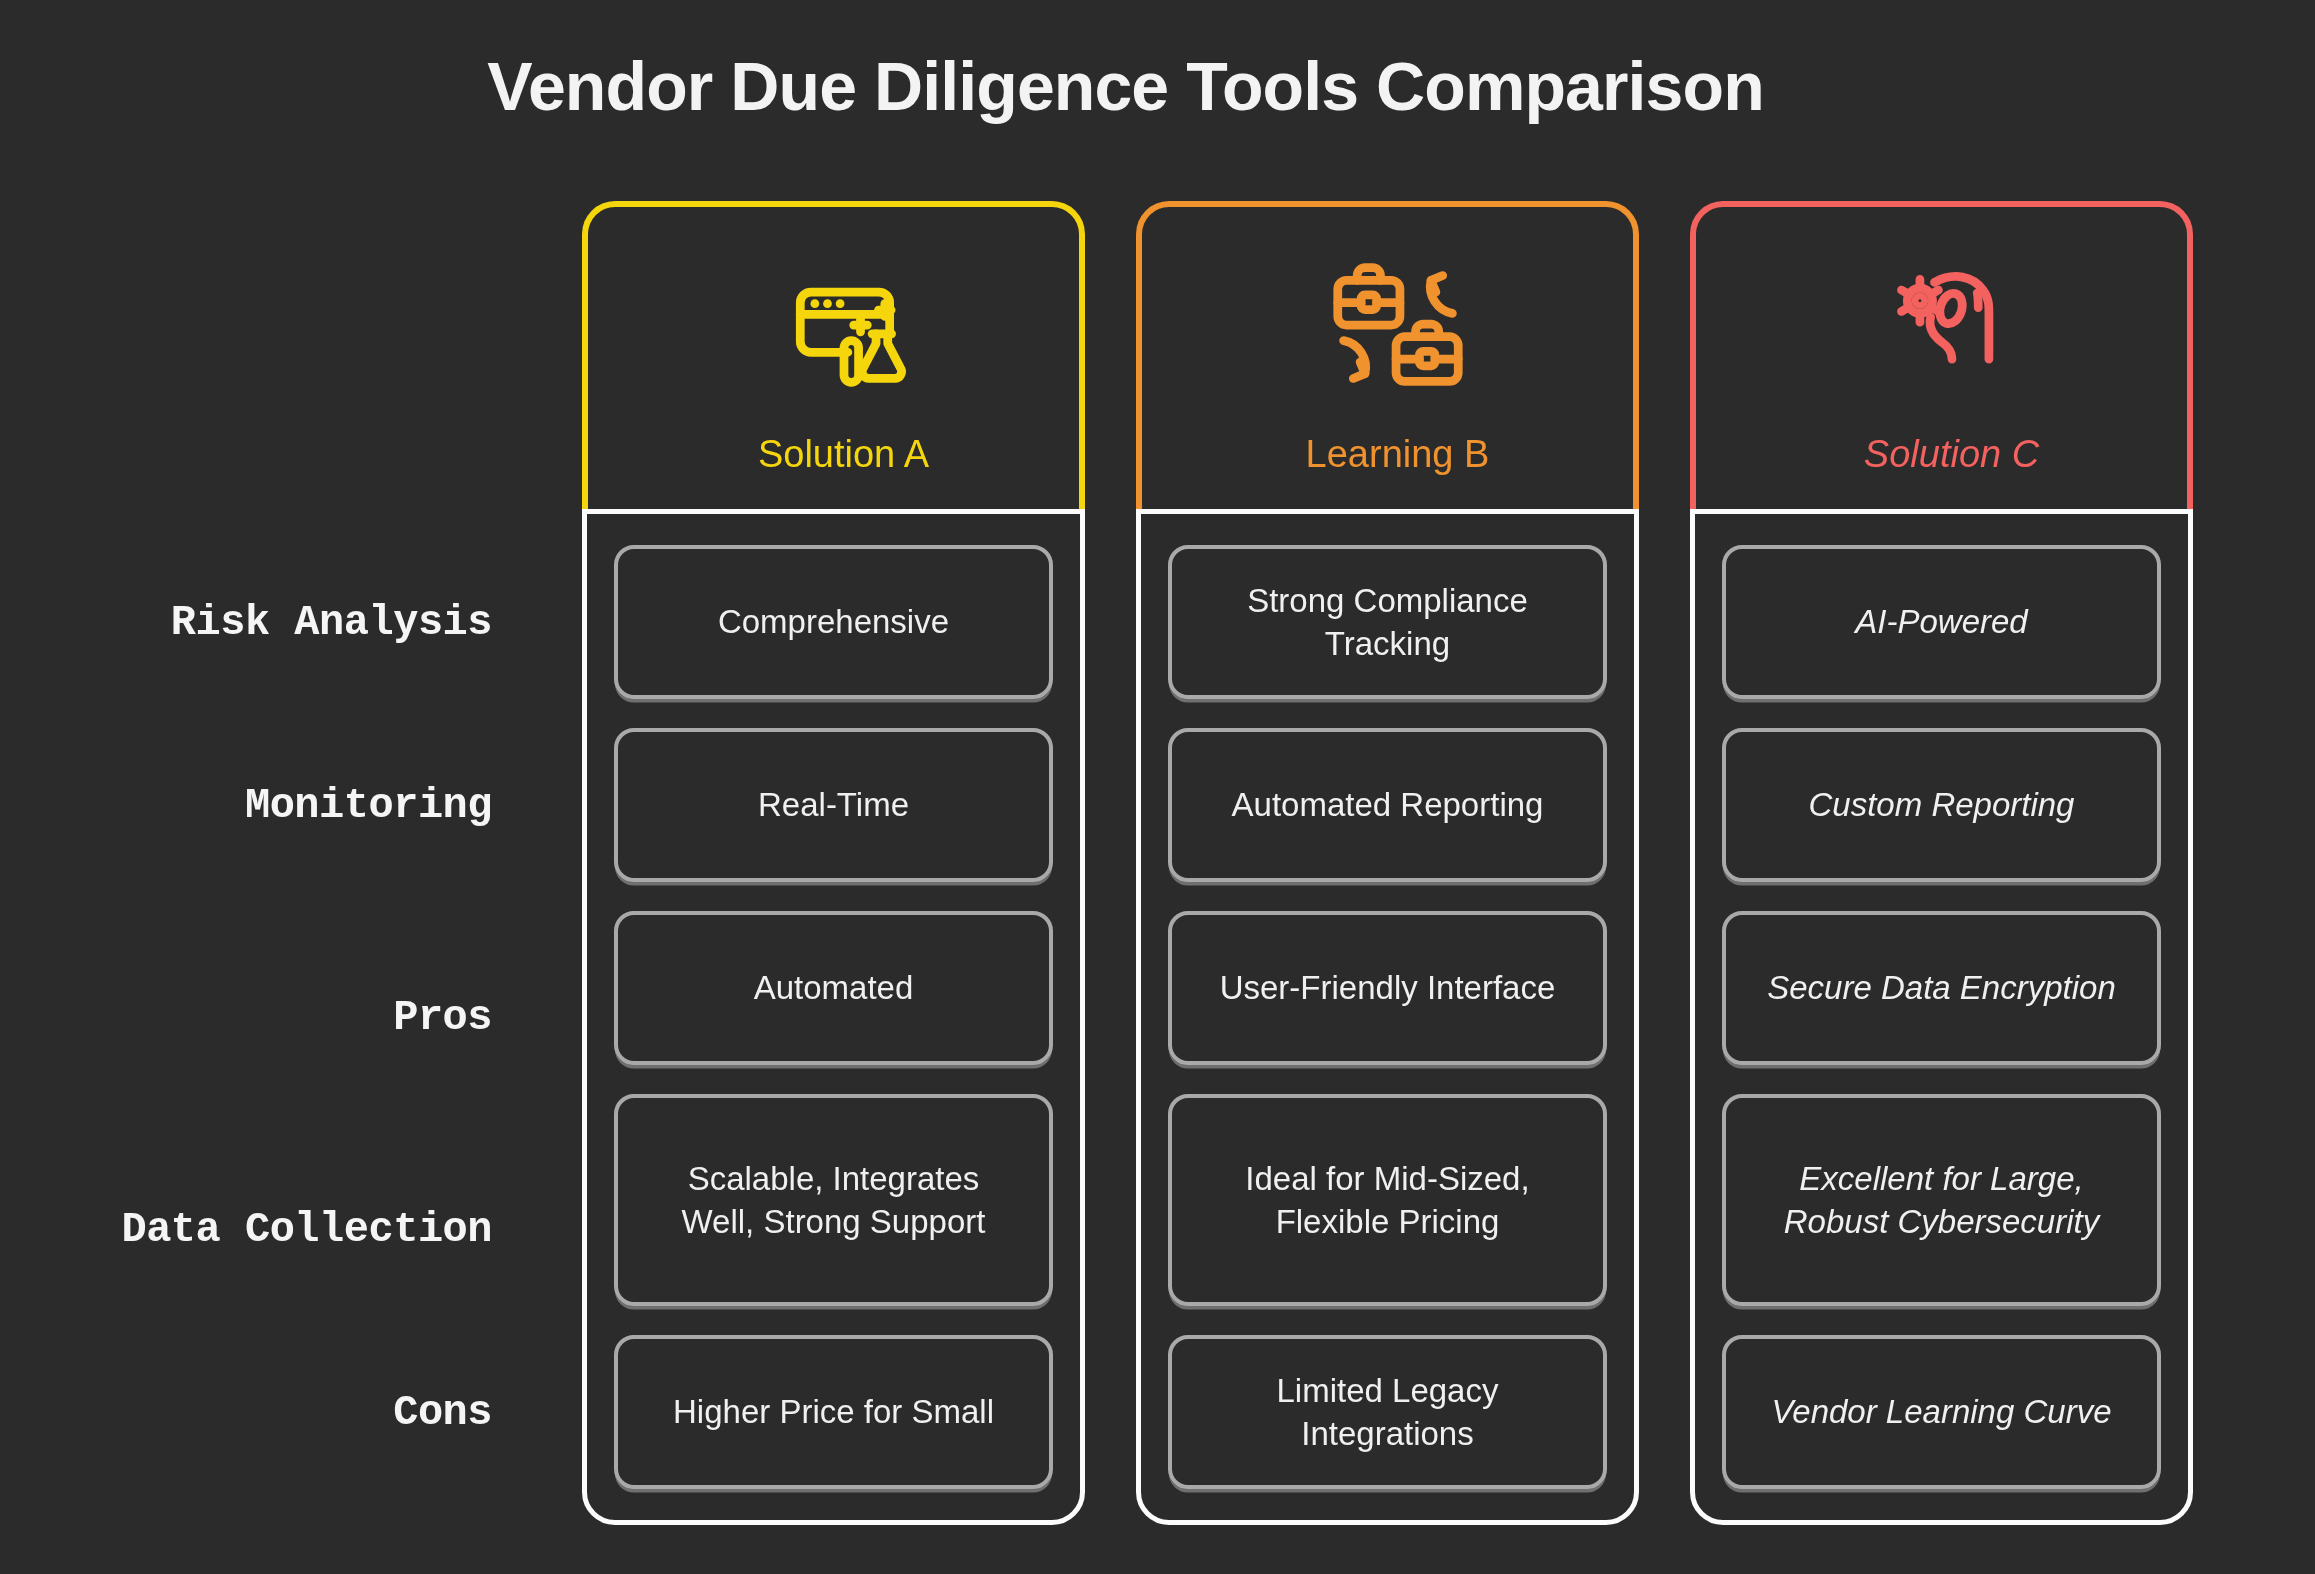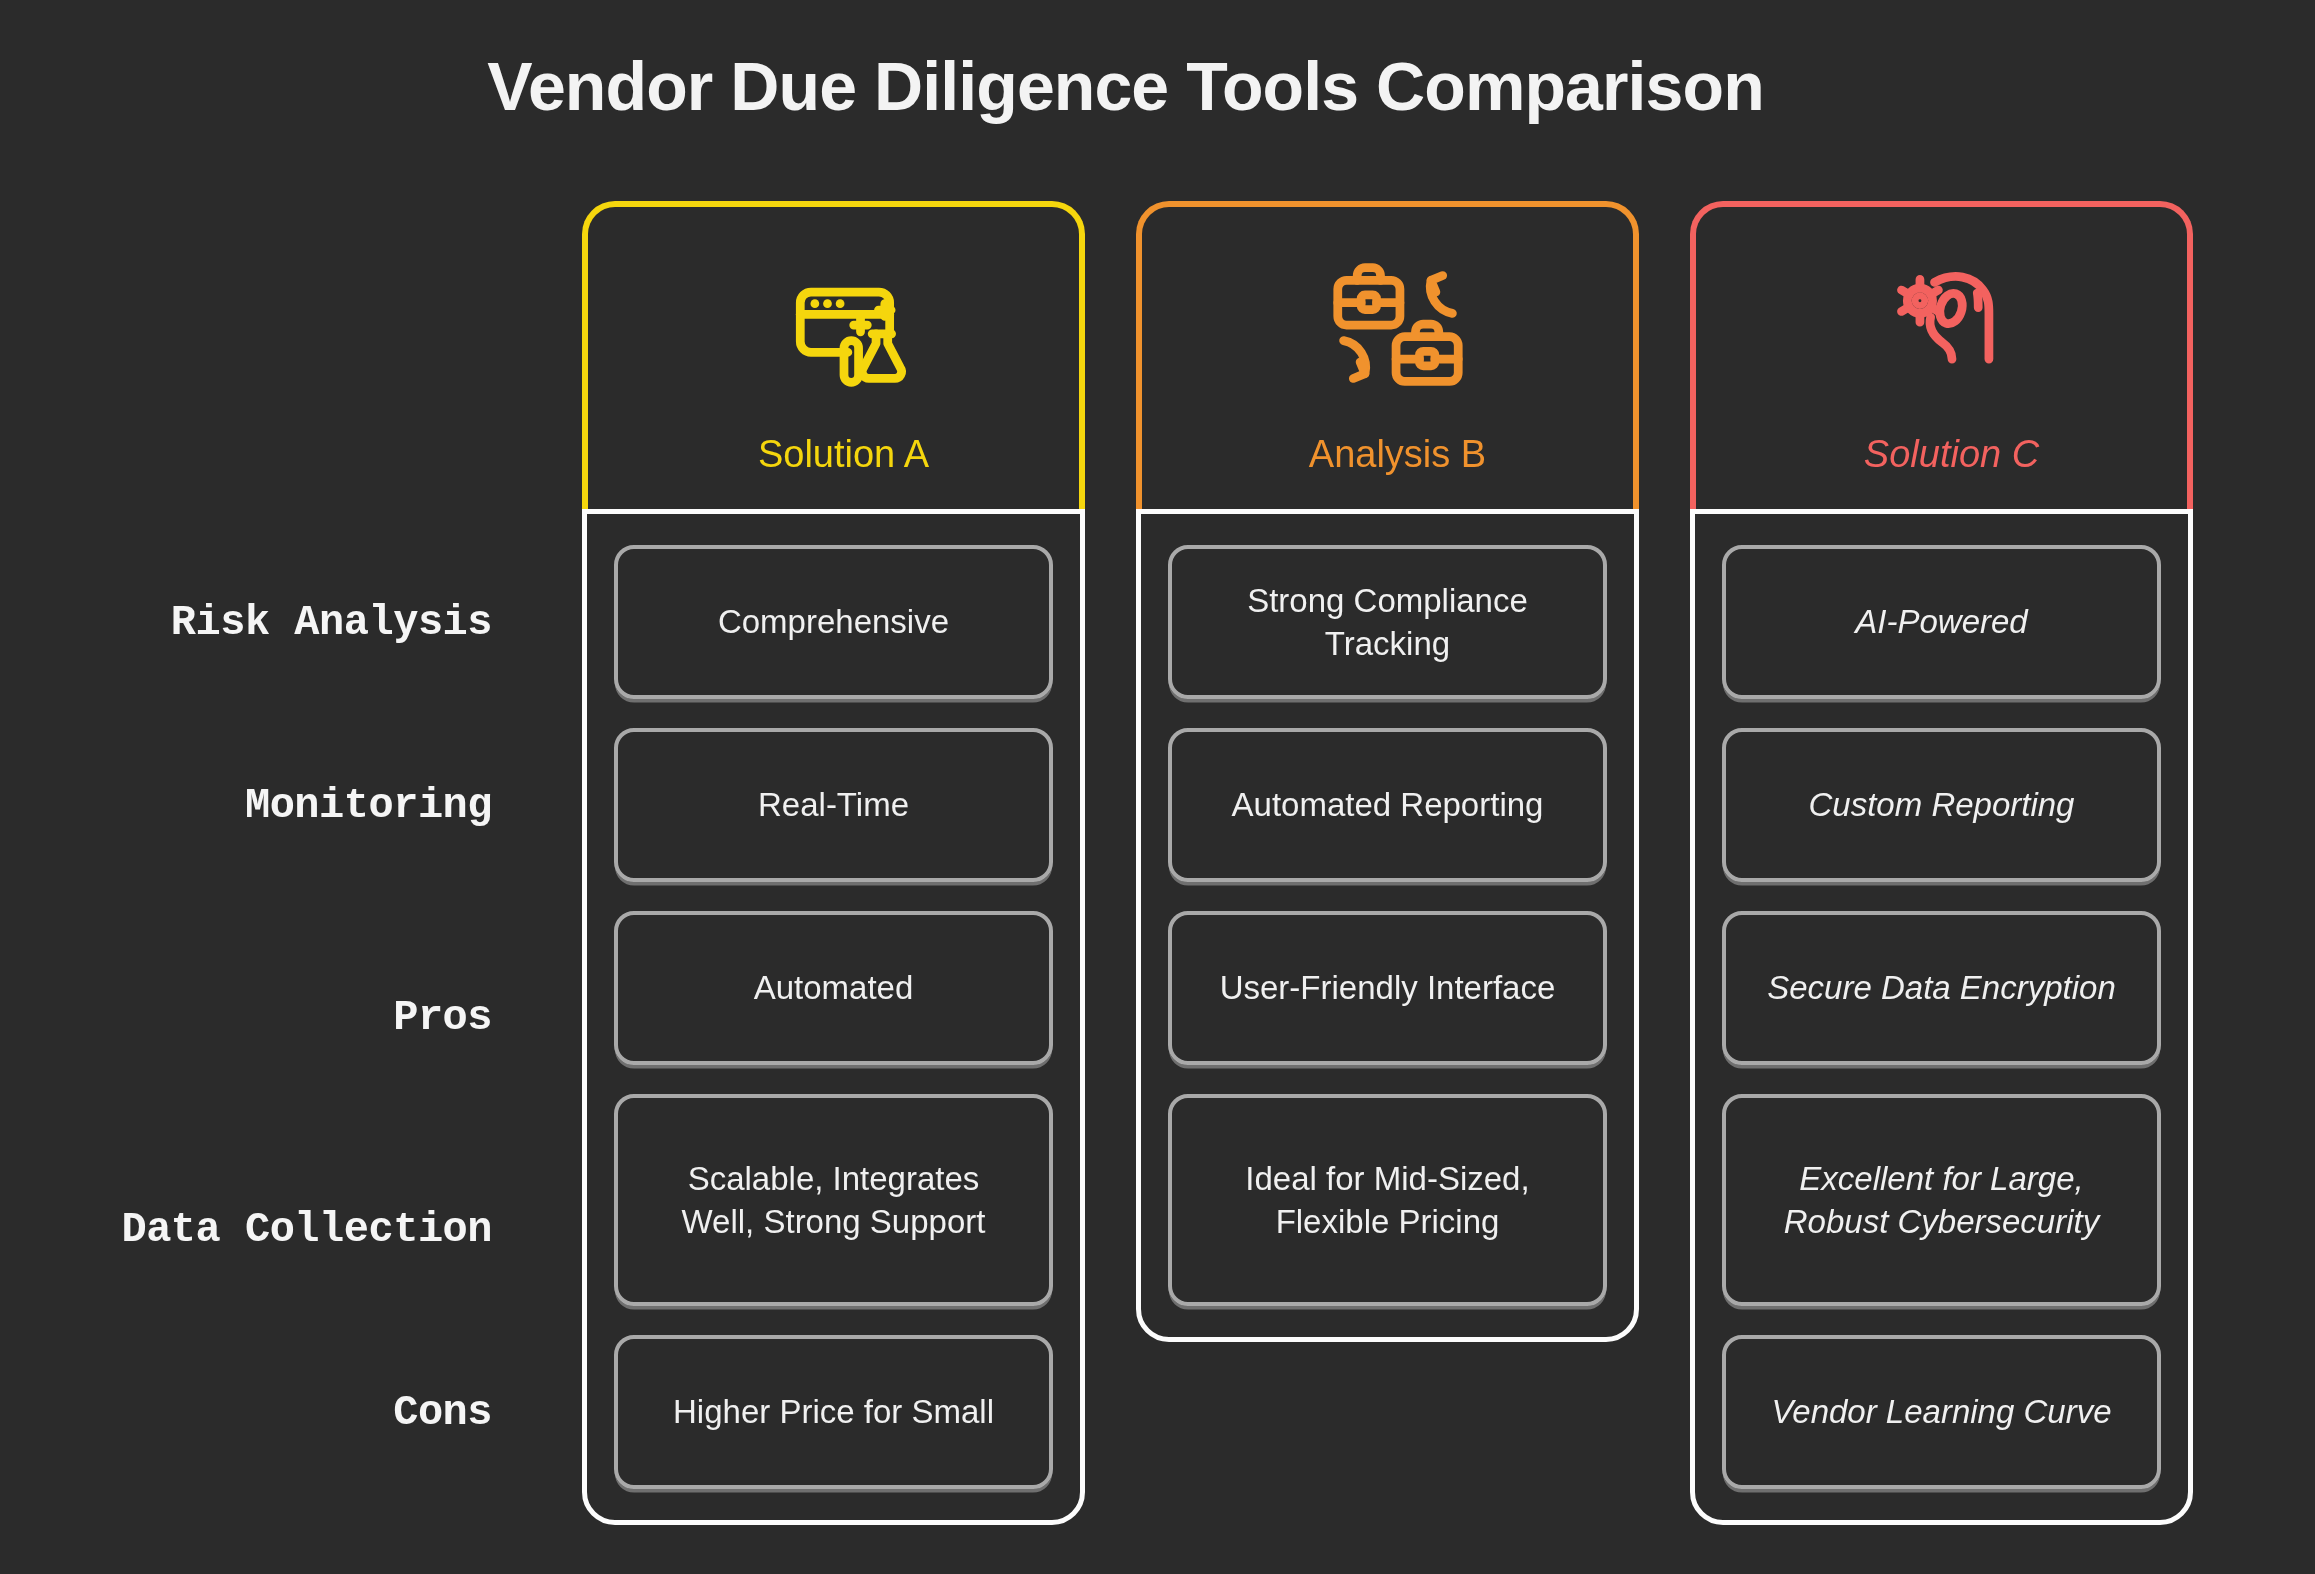"Analysis B" div.sol-label { text: Analysis -> Learning }
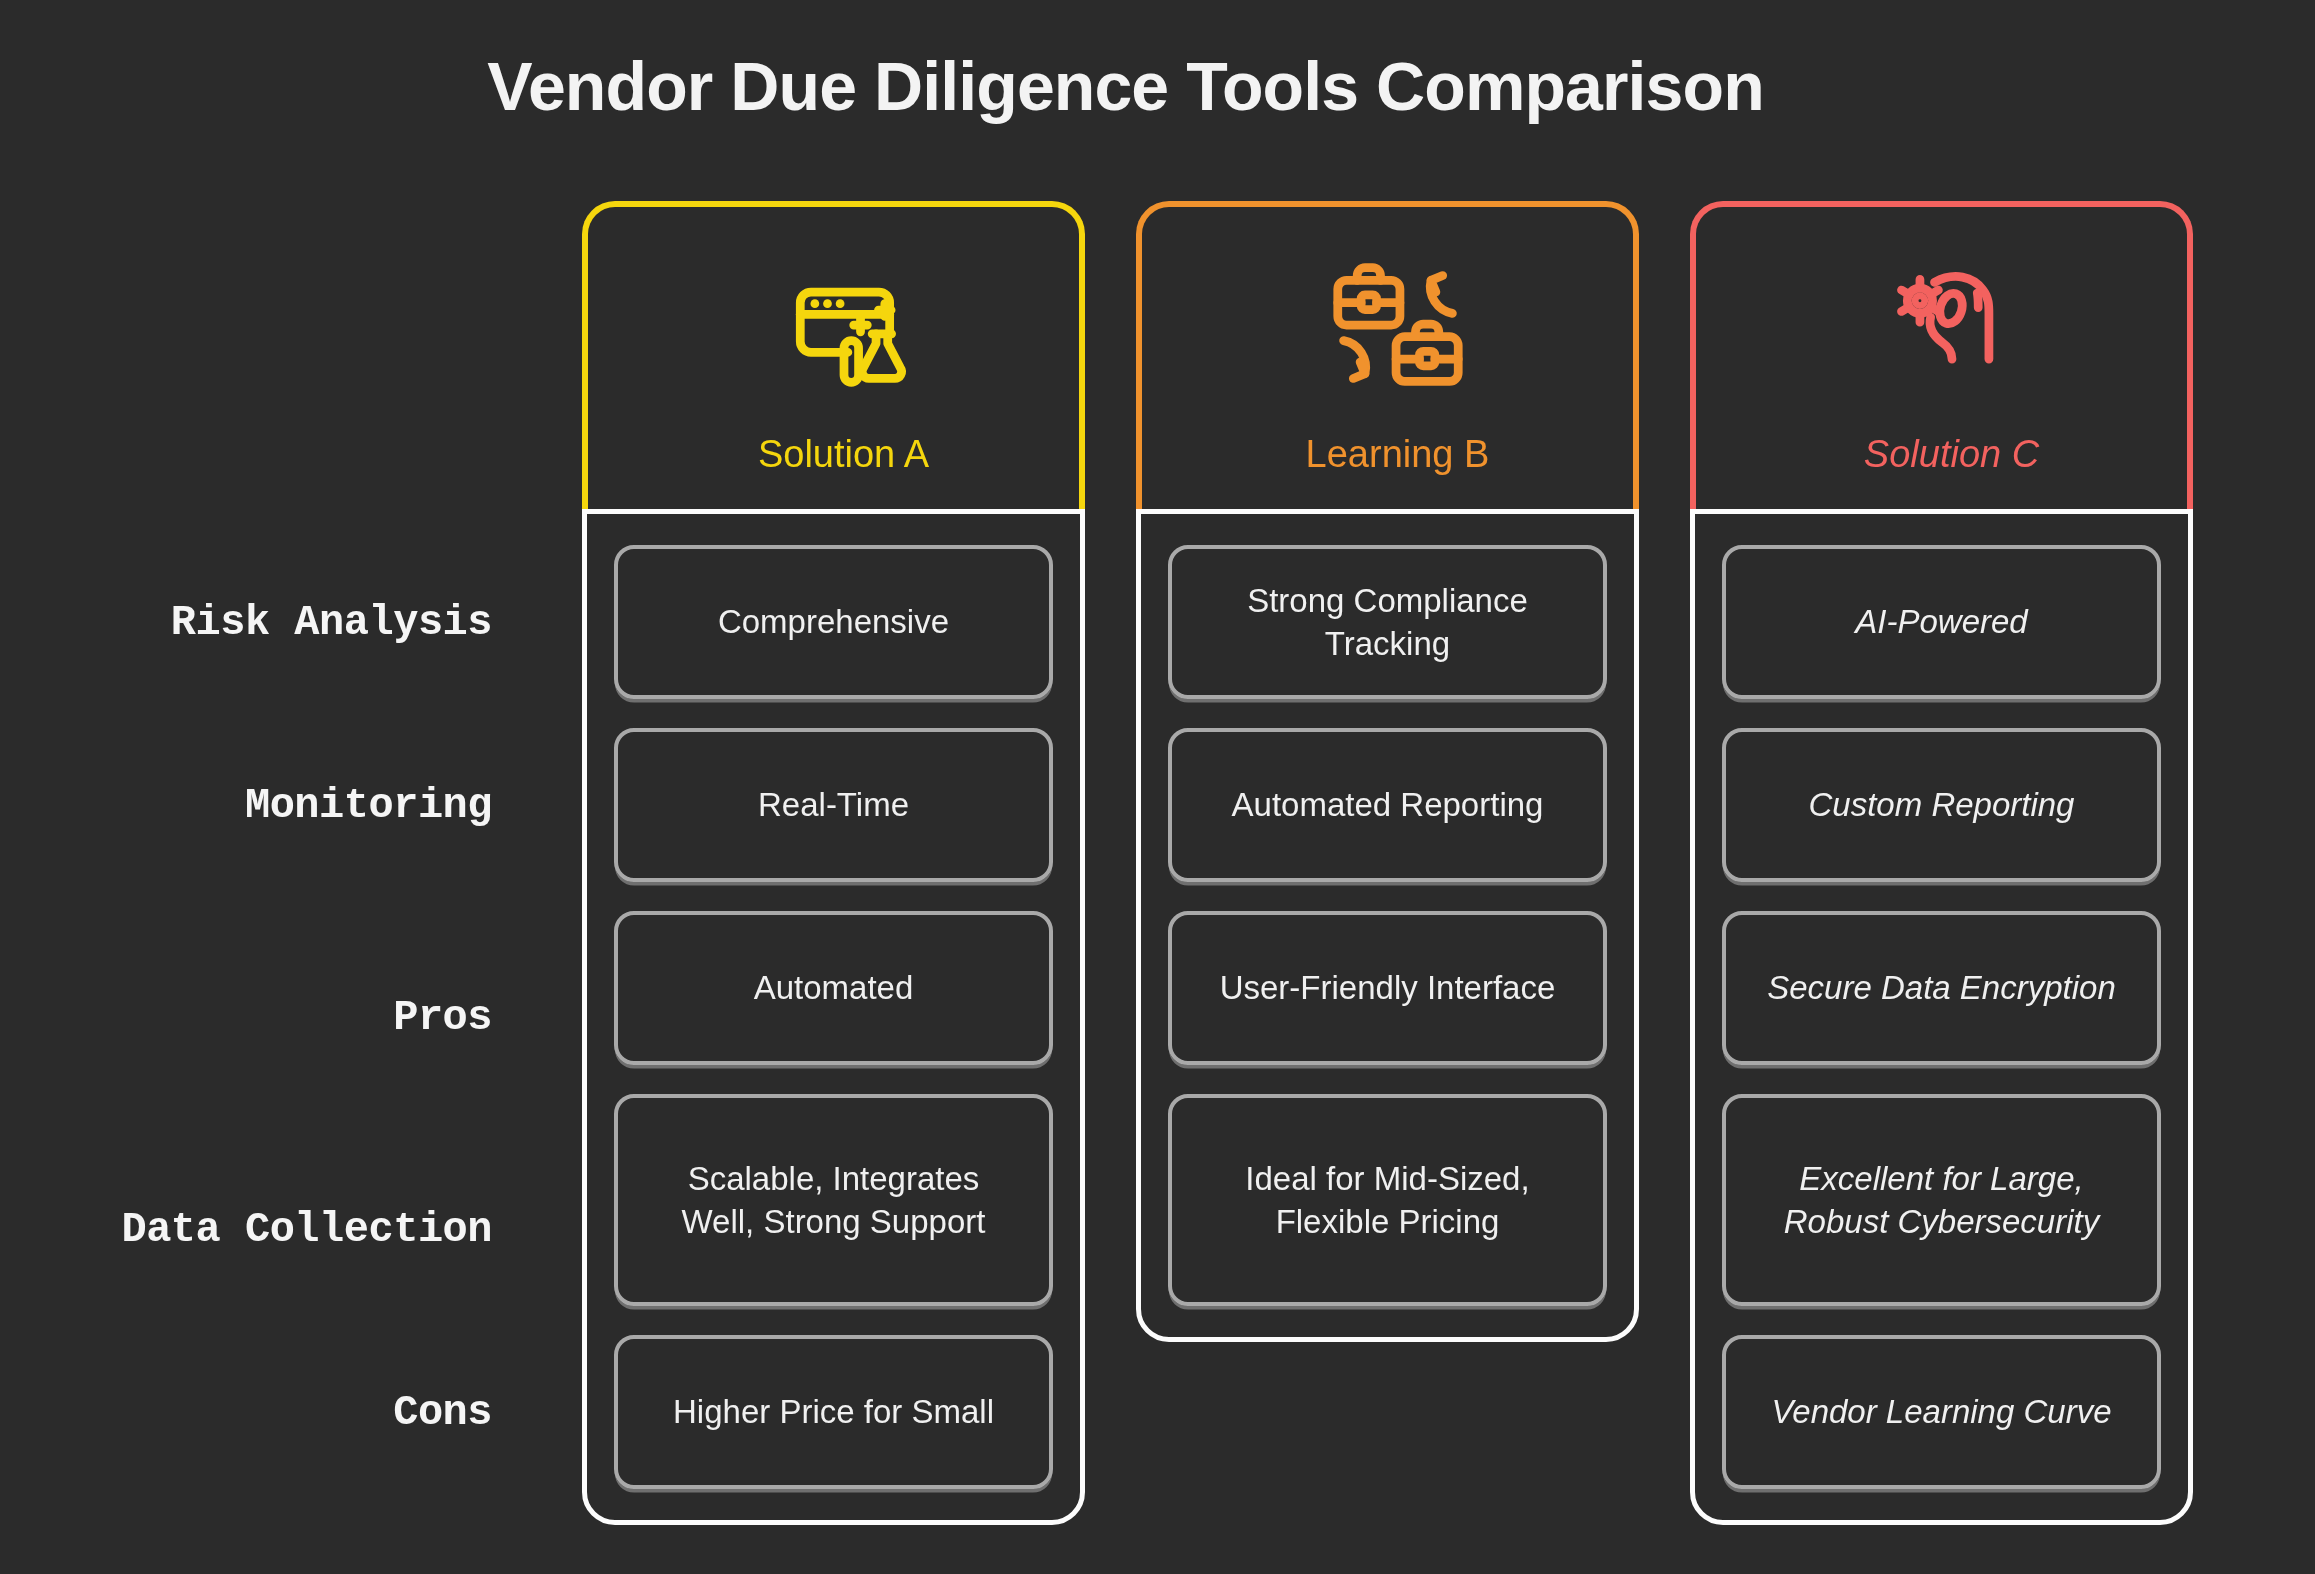"Limited Legacy Integrations" div.cell { html: none -> <div>Limited Legacy Integrations</div> }
